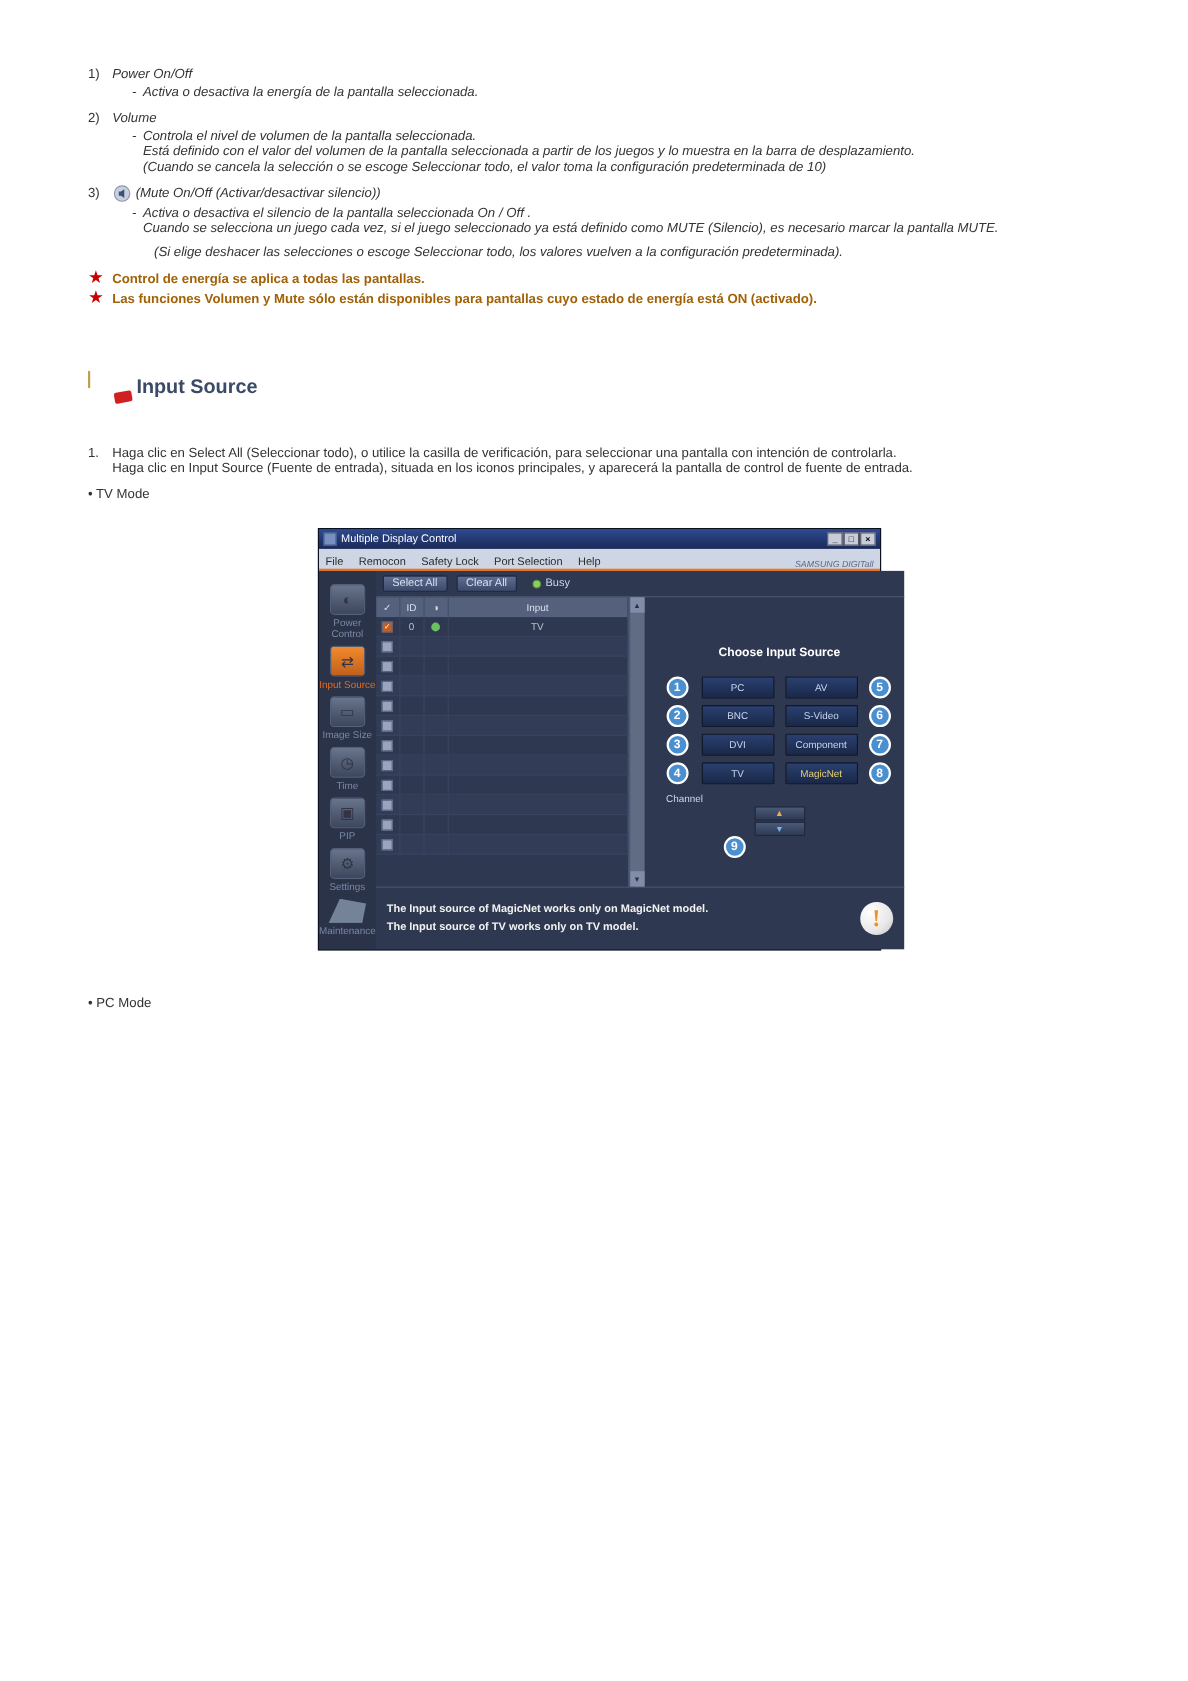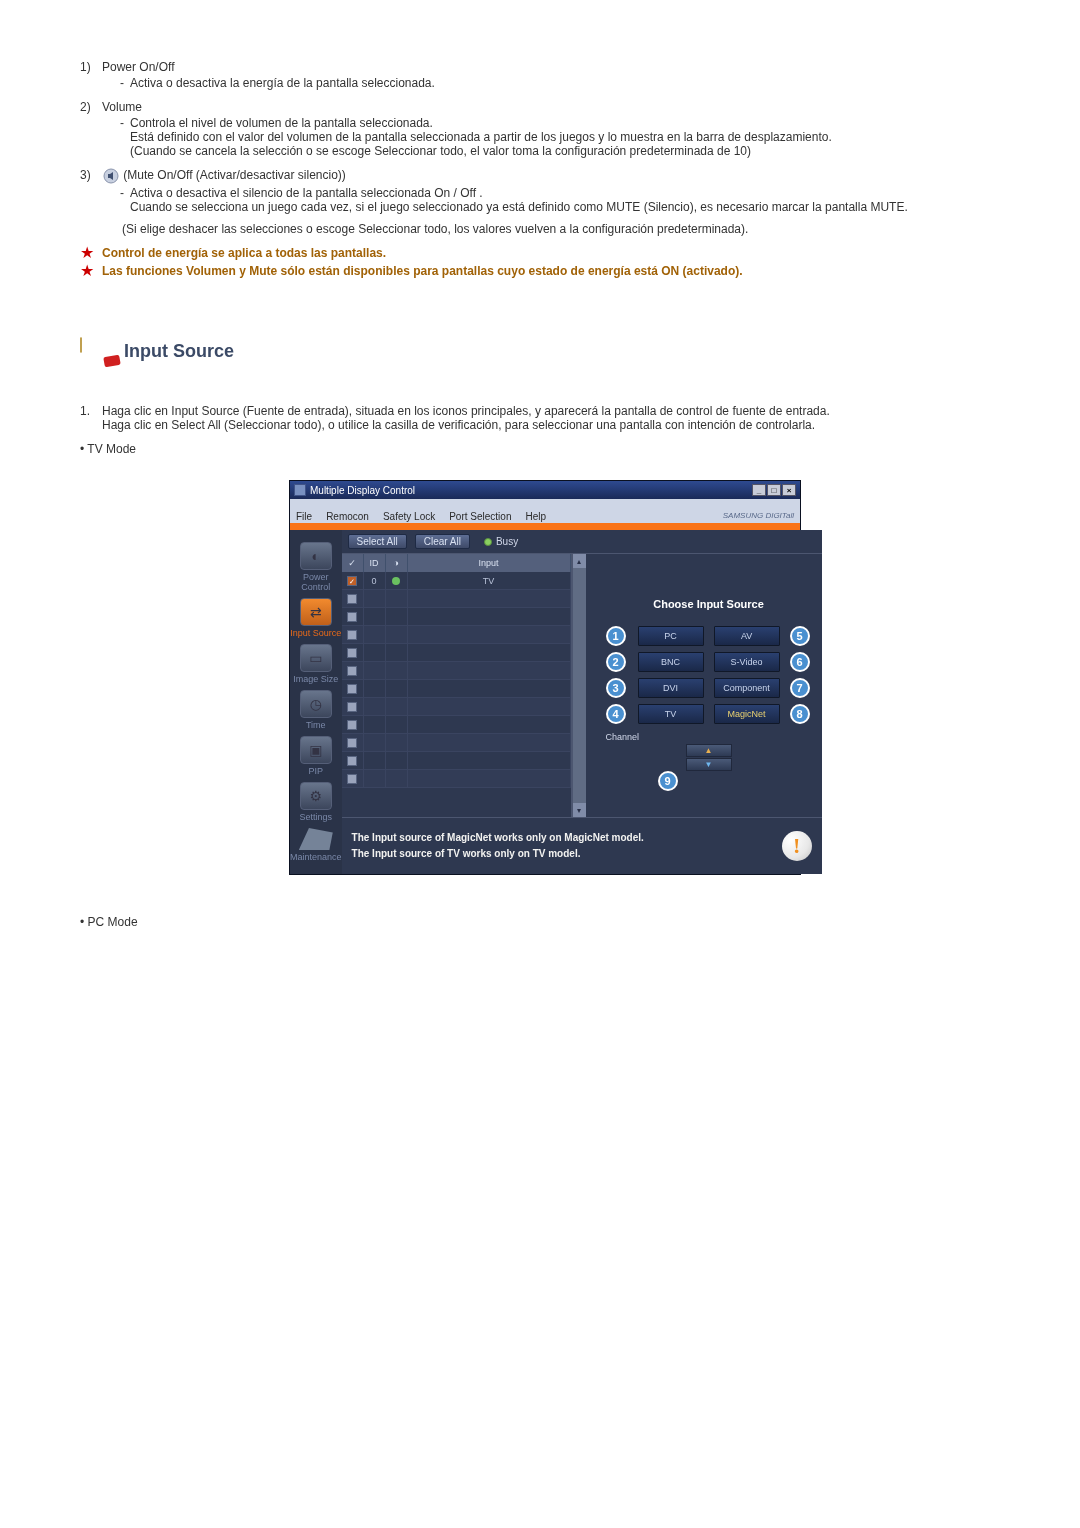"Power On/Off" .num-body { font-style: none -> italic }
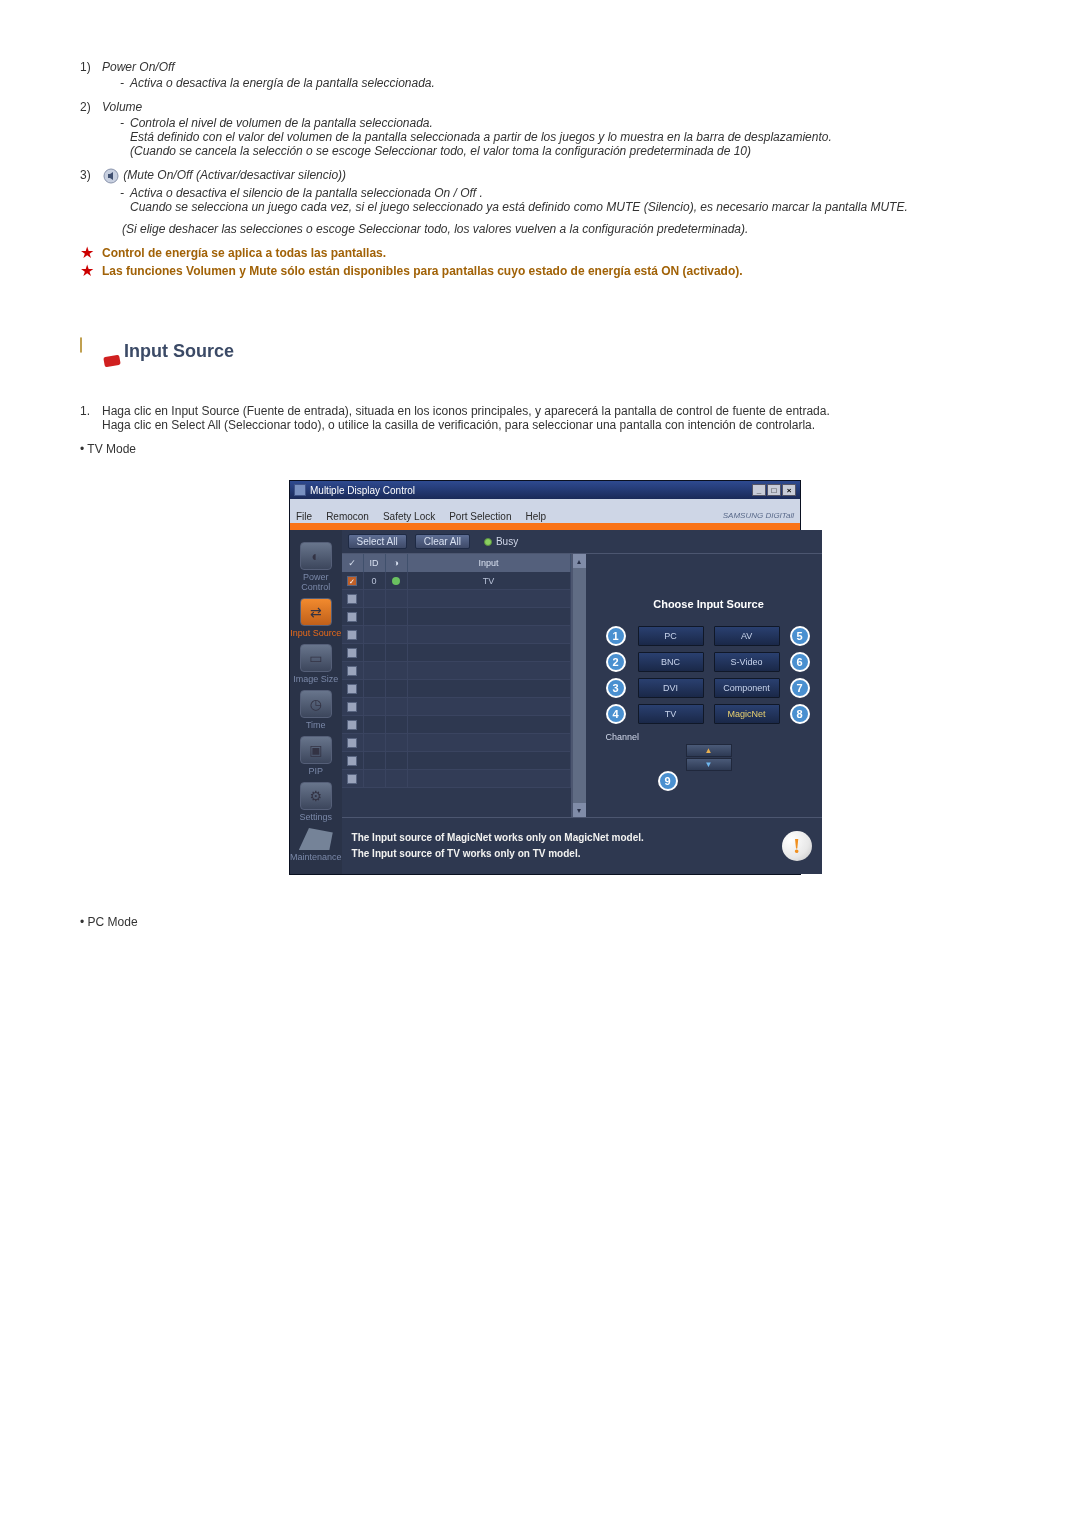"(Si elige deshacer las selecciones" div.t { margin-left: 2px -> 20px }
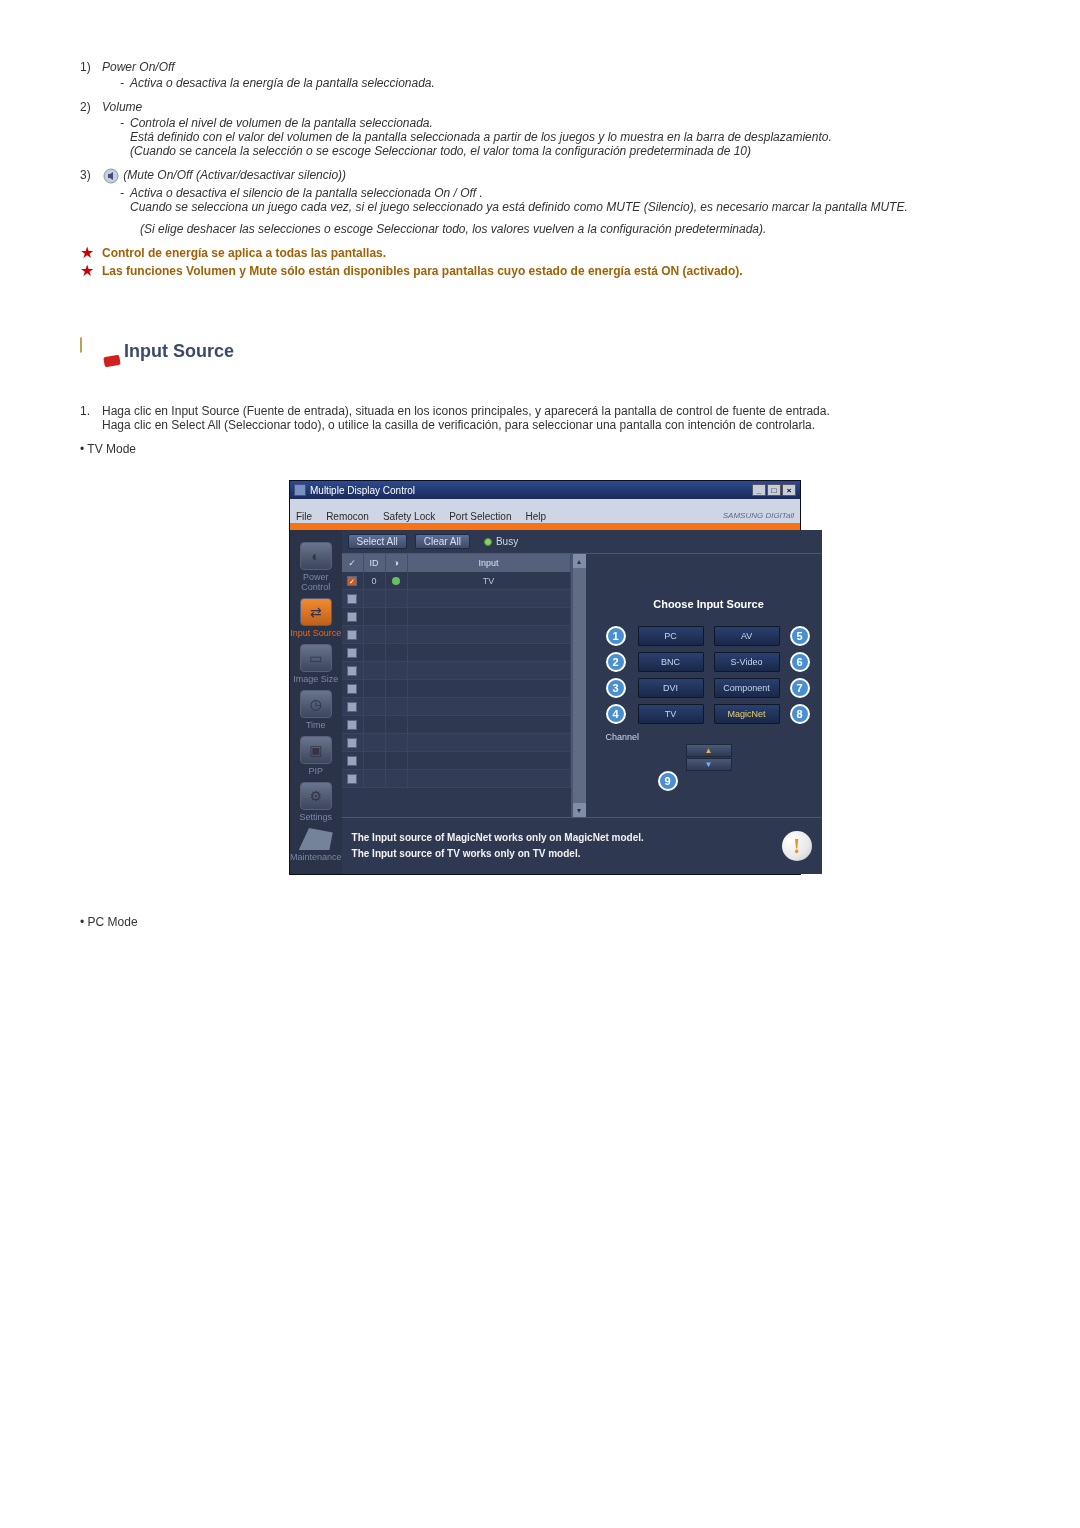"Haga clic en Input Source" div { order: before "Haga clic en Select All" -> after "Haga clic en Select All" }
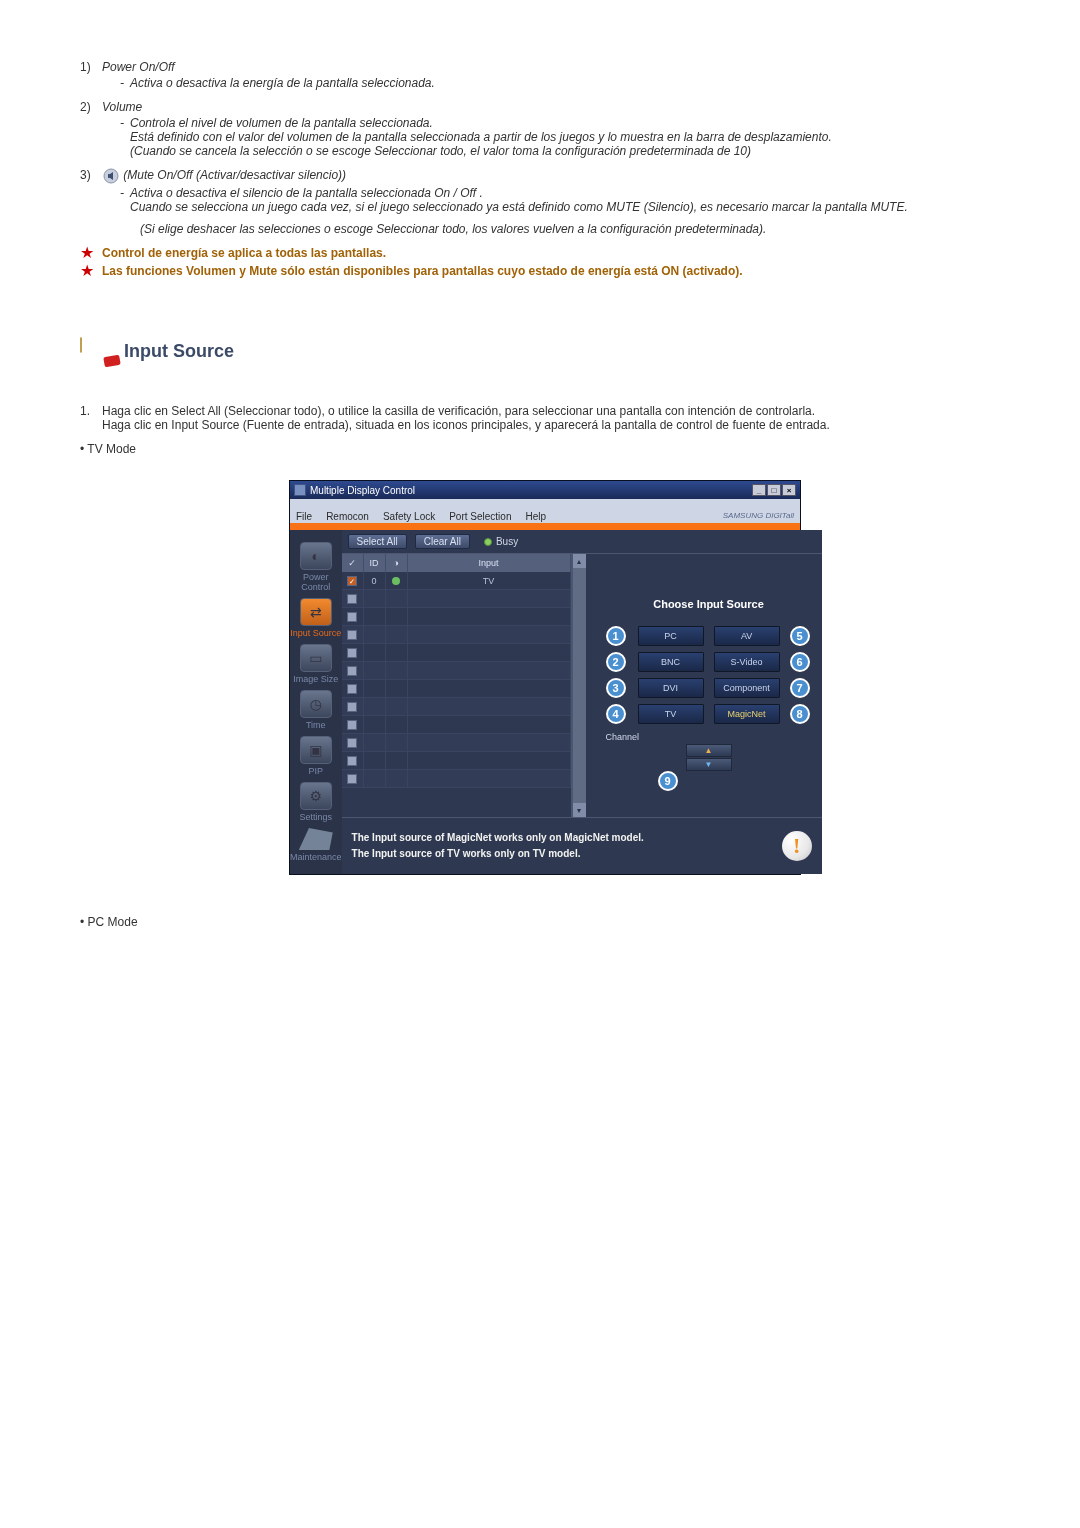"File" .menubar { align-items: flex-start -> flex-end; border-bottom: 7px solid #f97316 -> 2px solid #f97316; padding: 12px 6px -> 0 6px }
